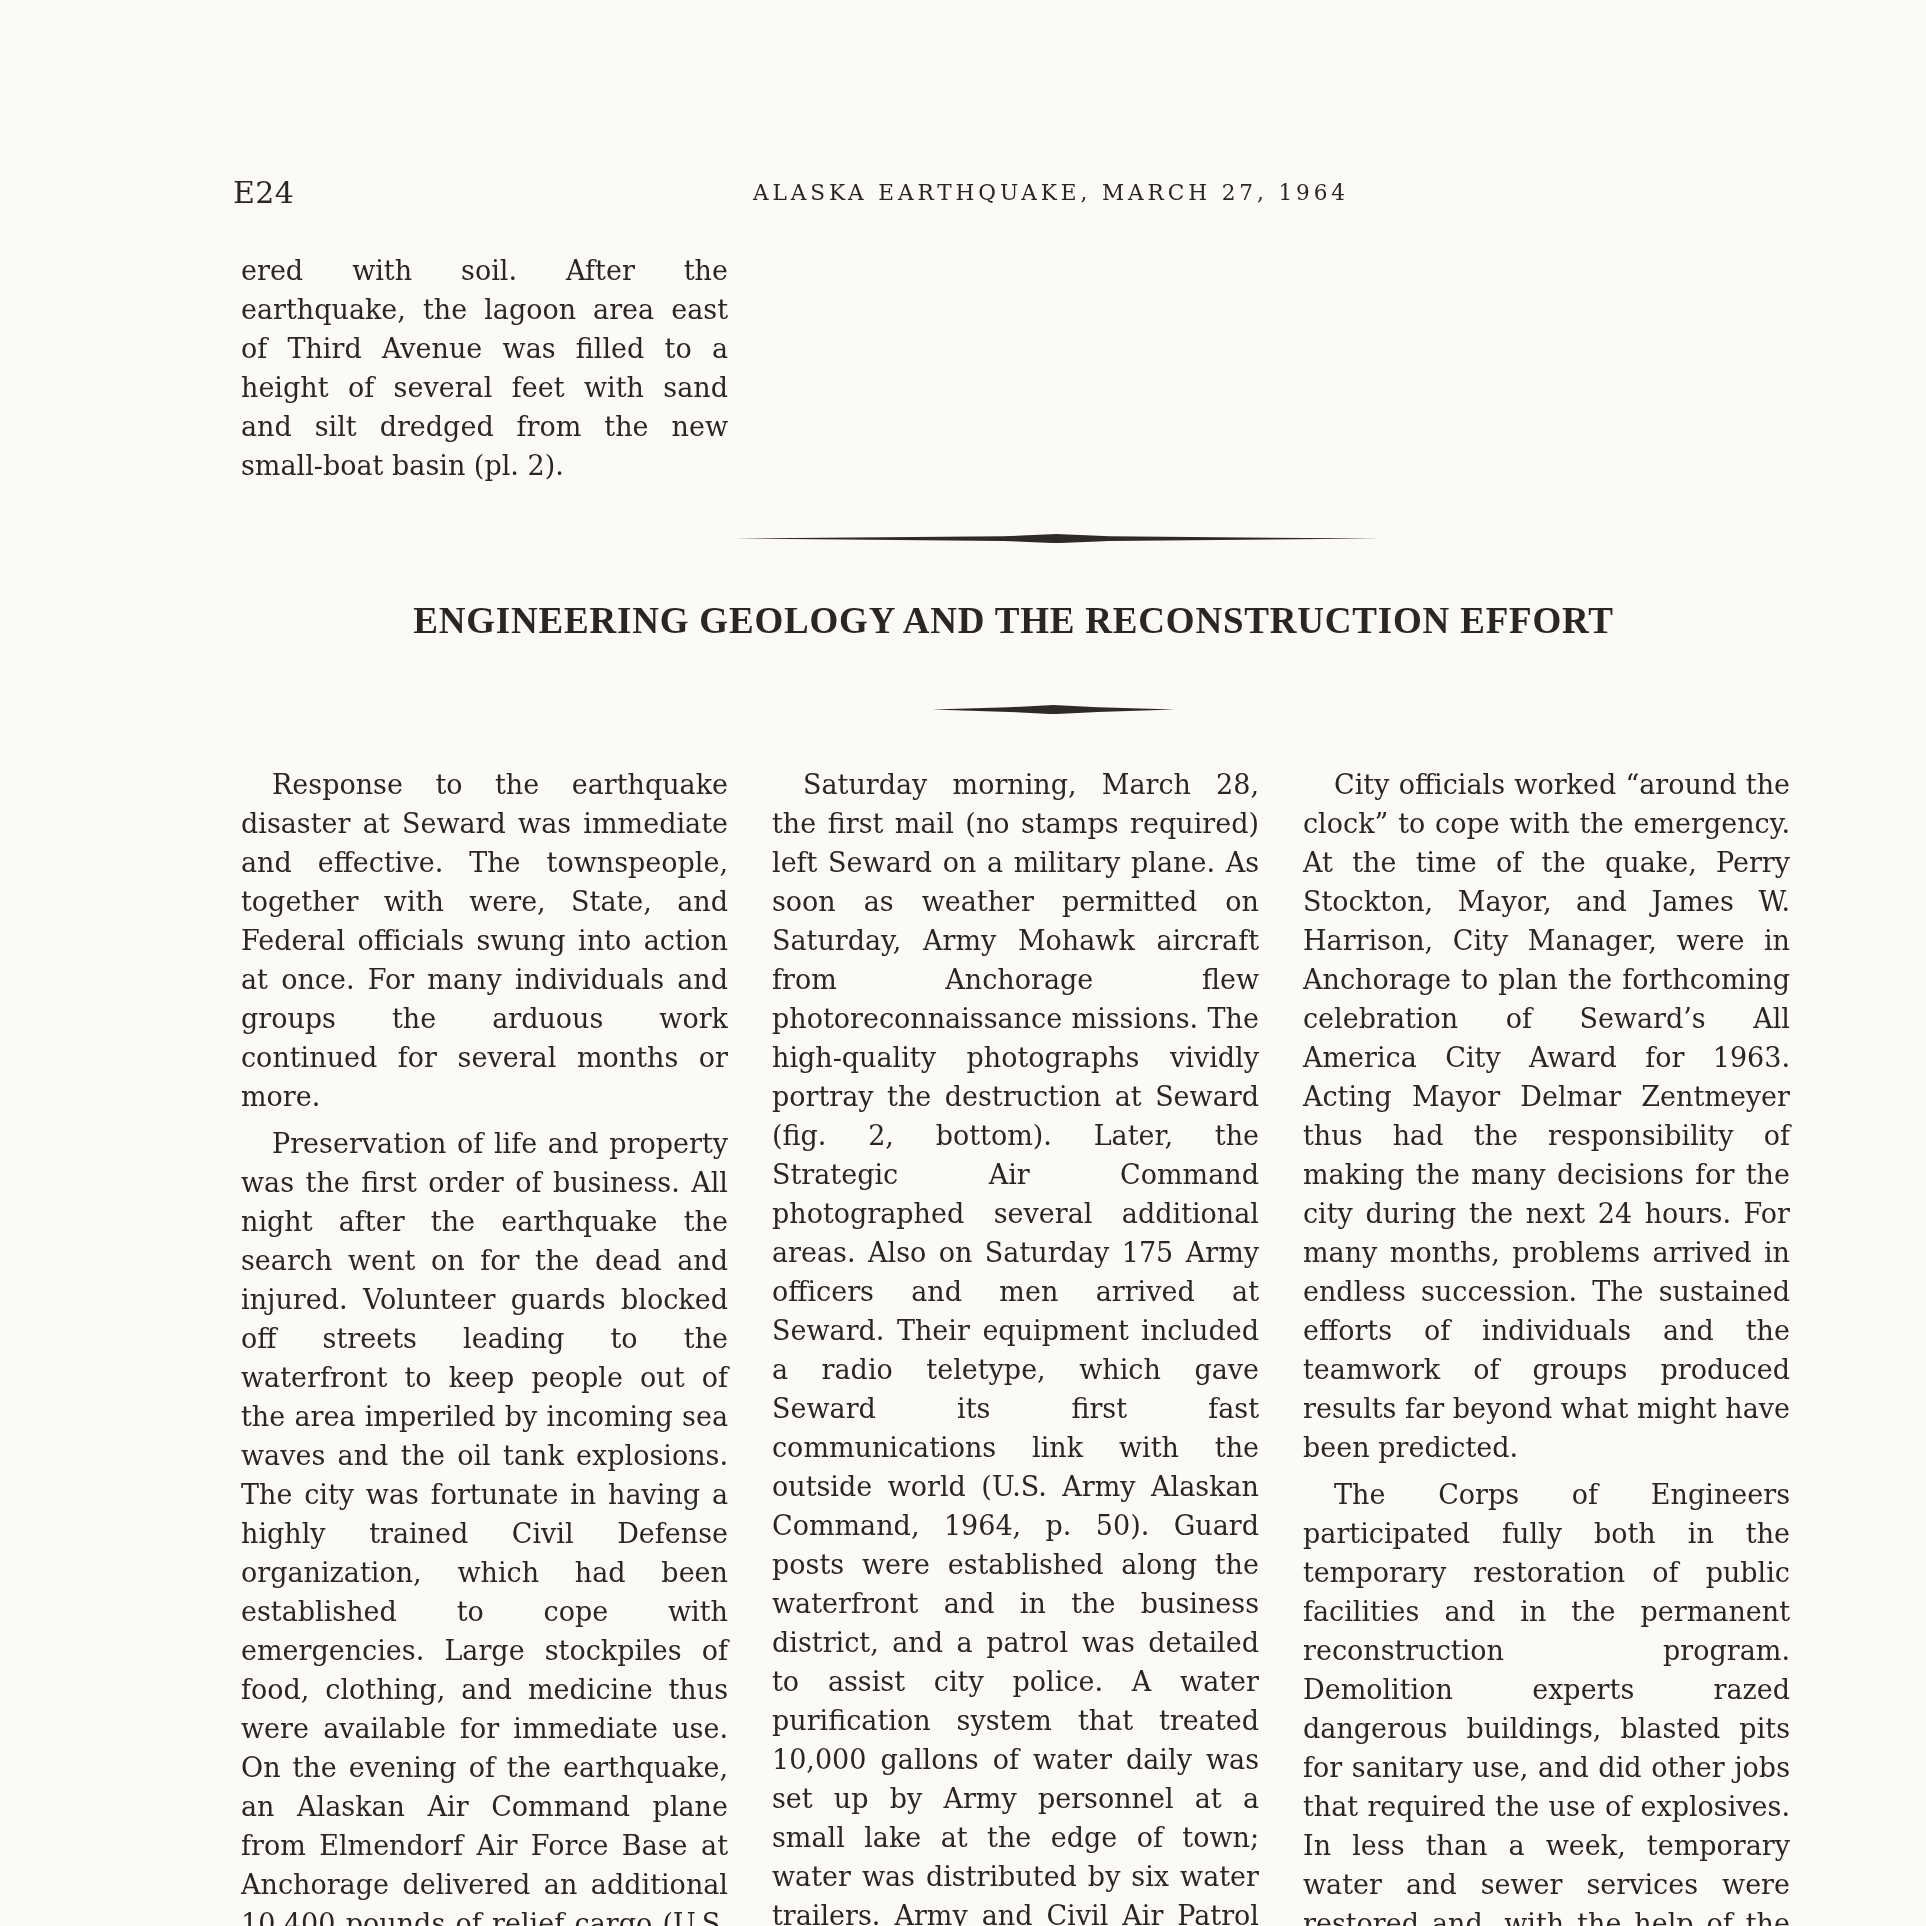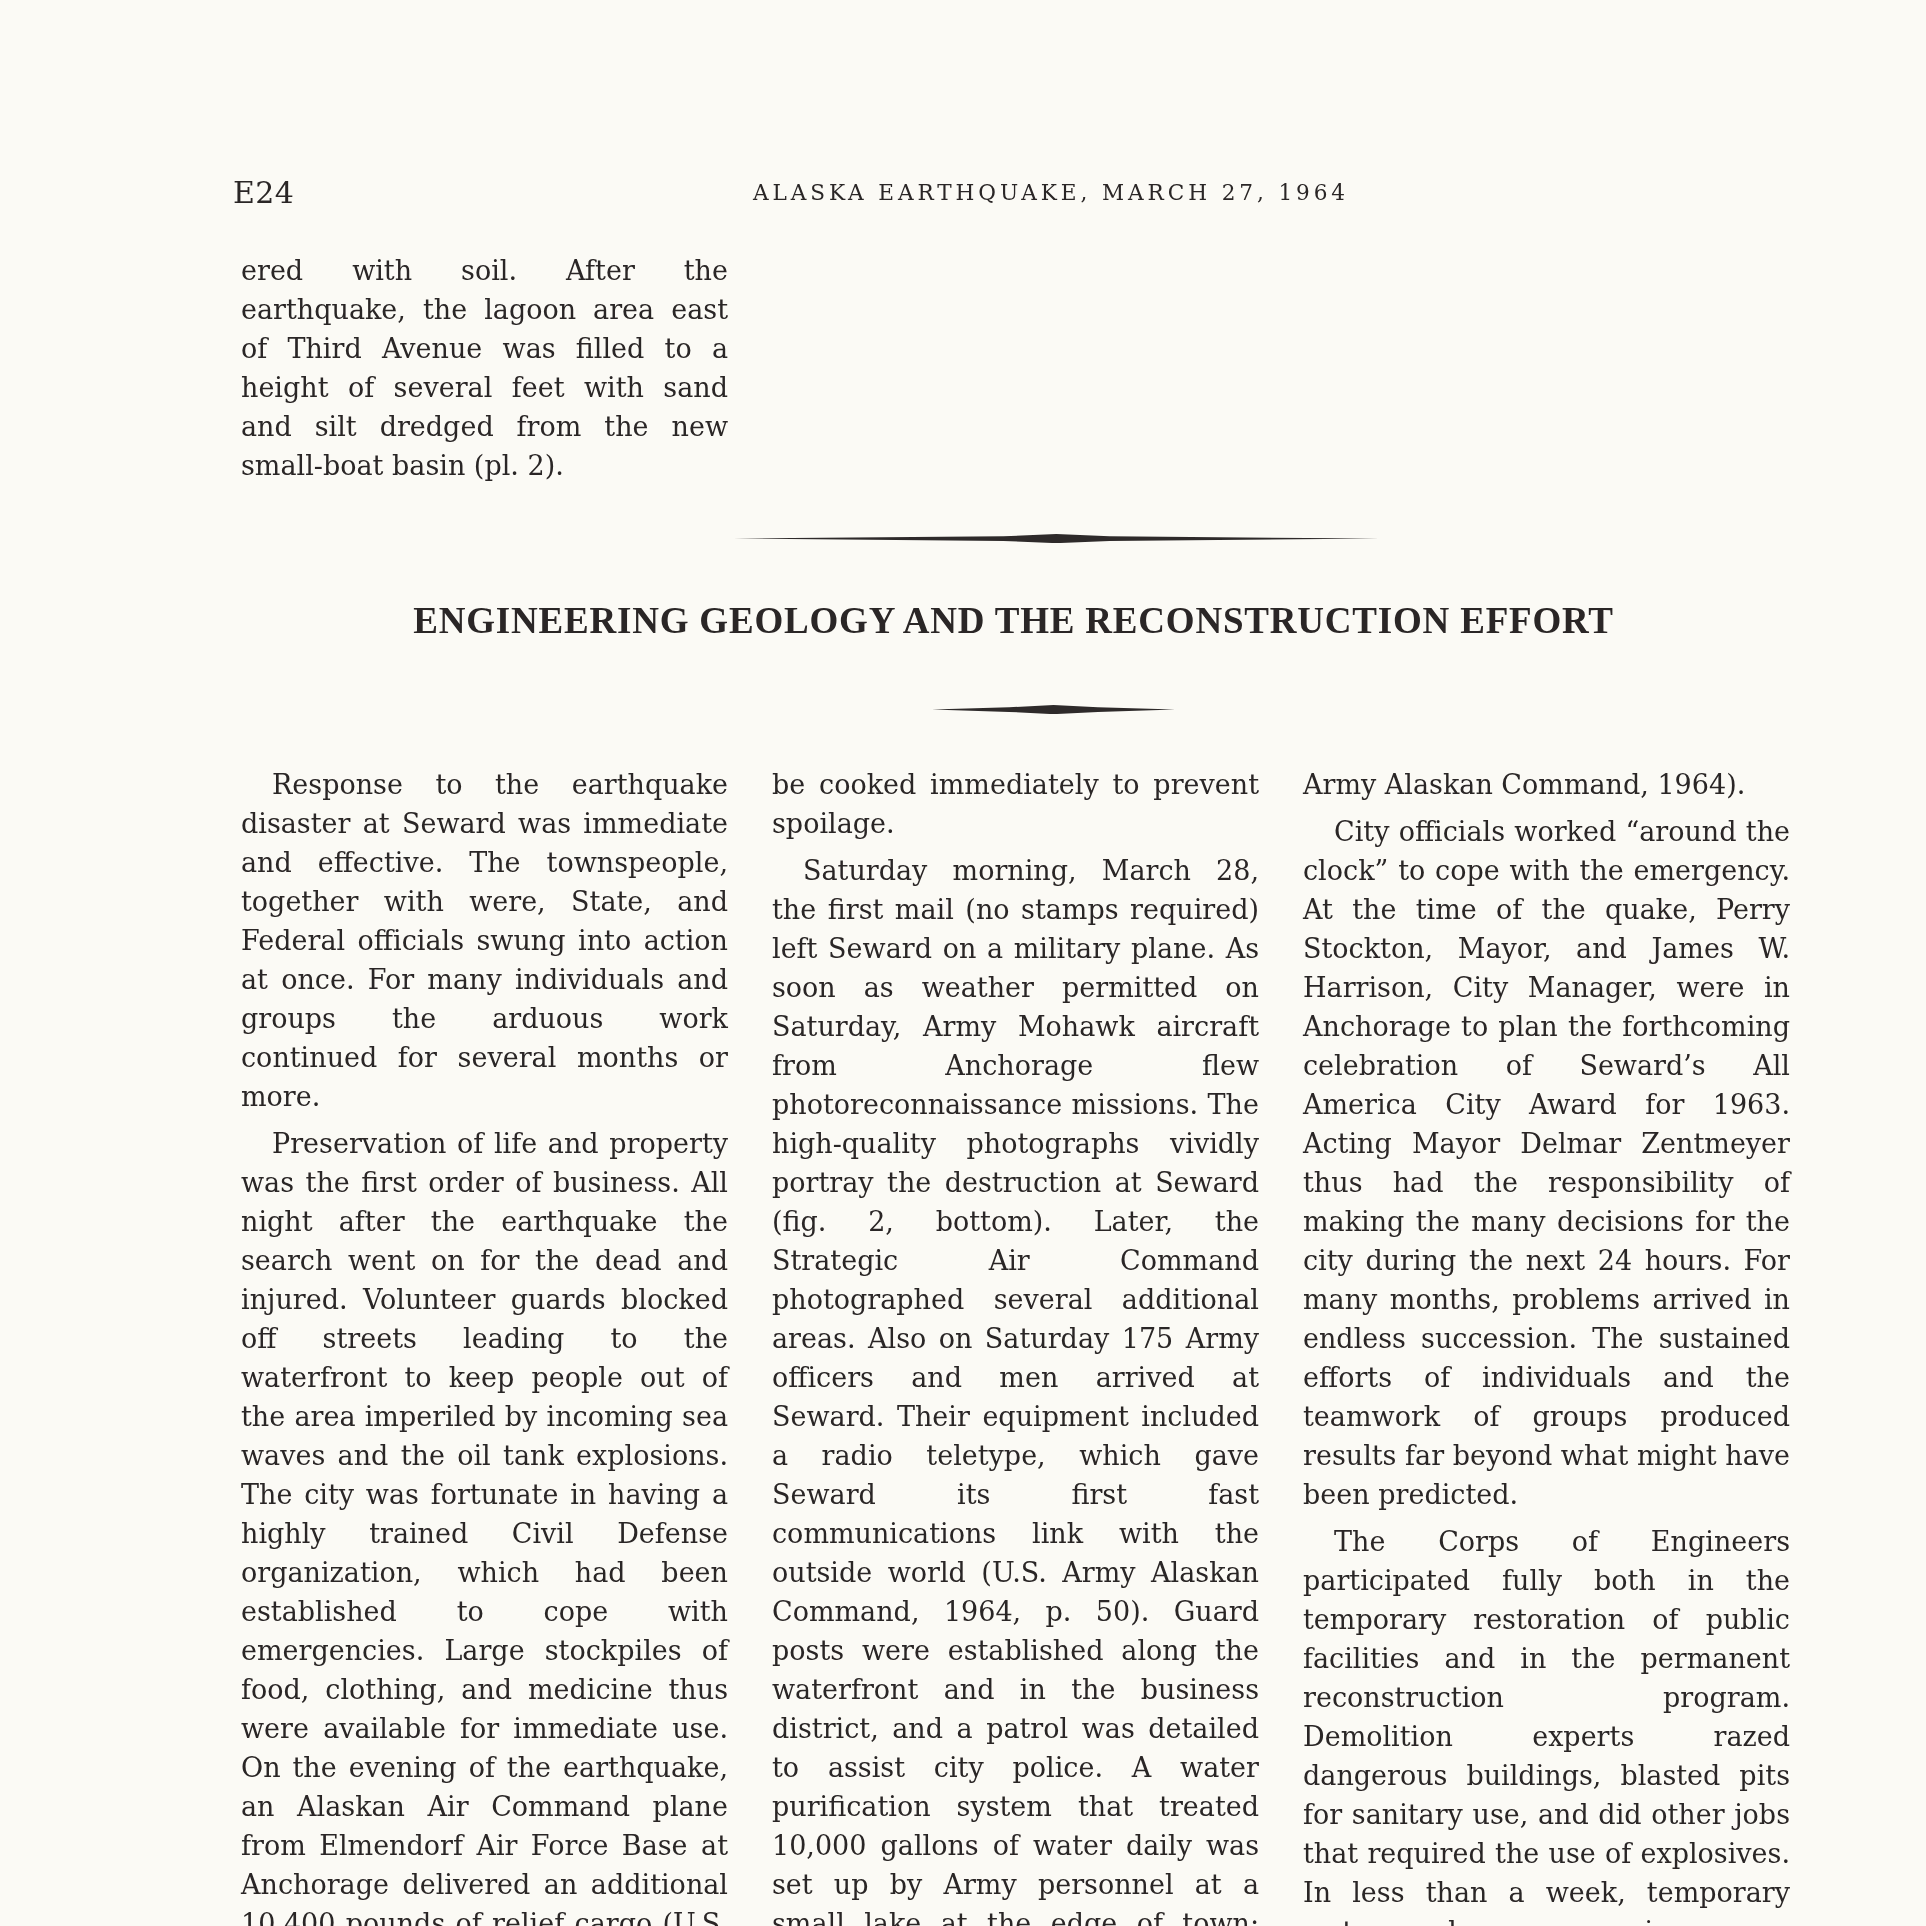"be cooked immediately to prevent" p { html: <p>be cooked immediately to prevent spoilage.</p> -> none }
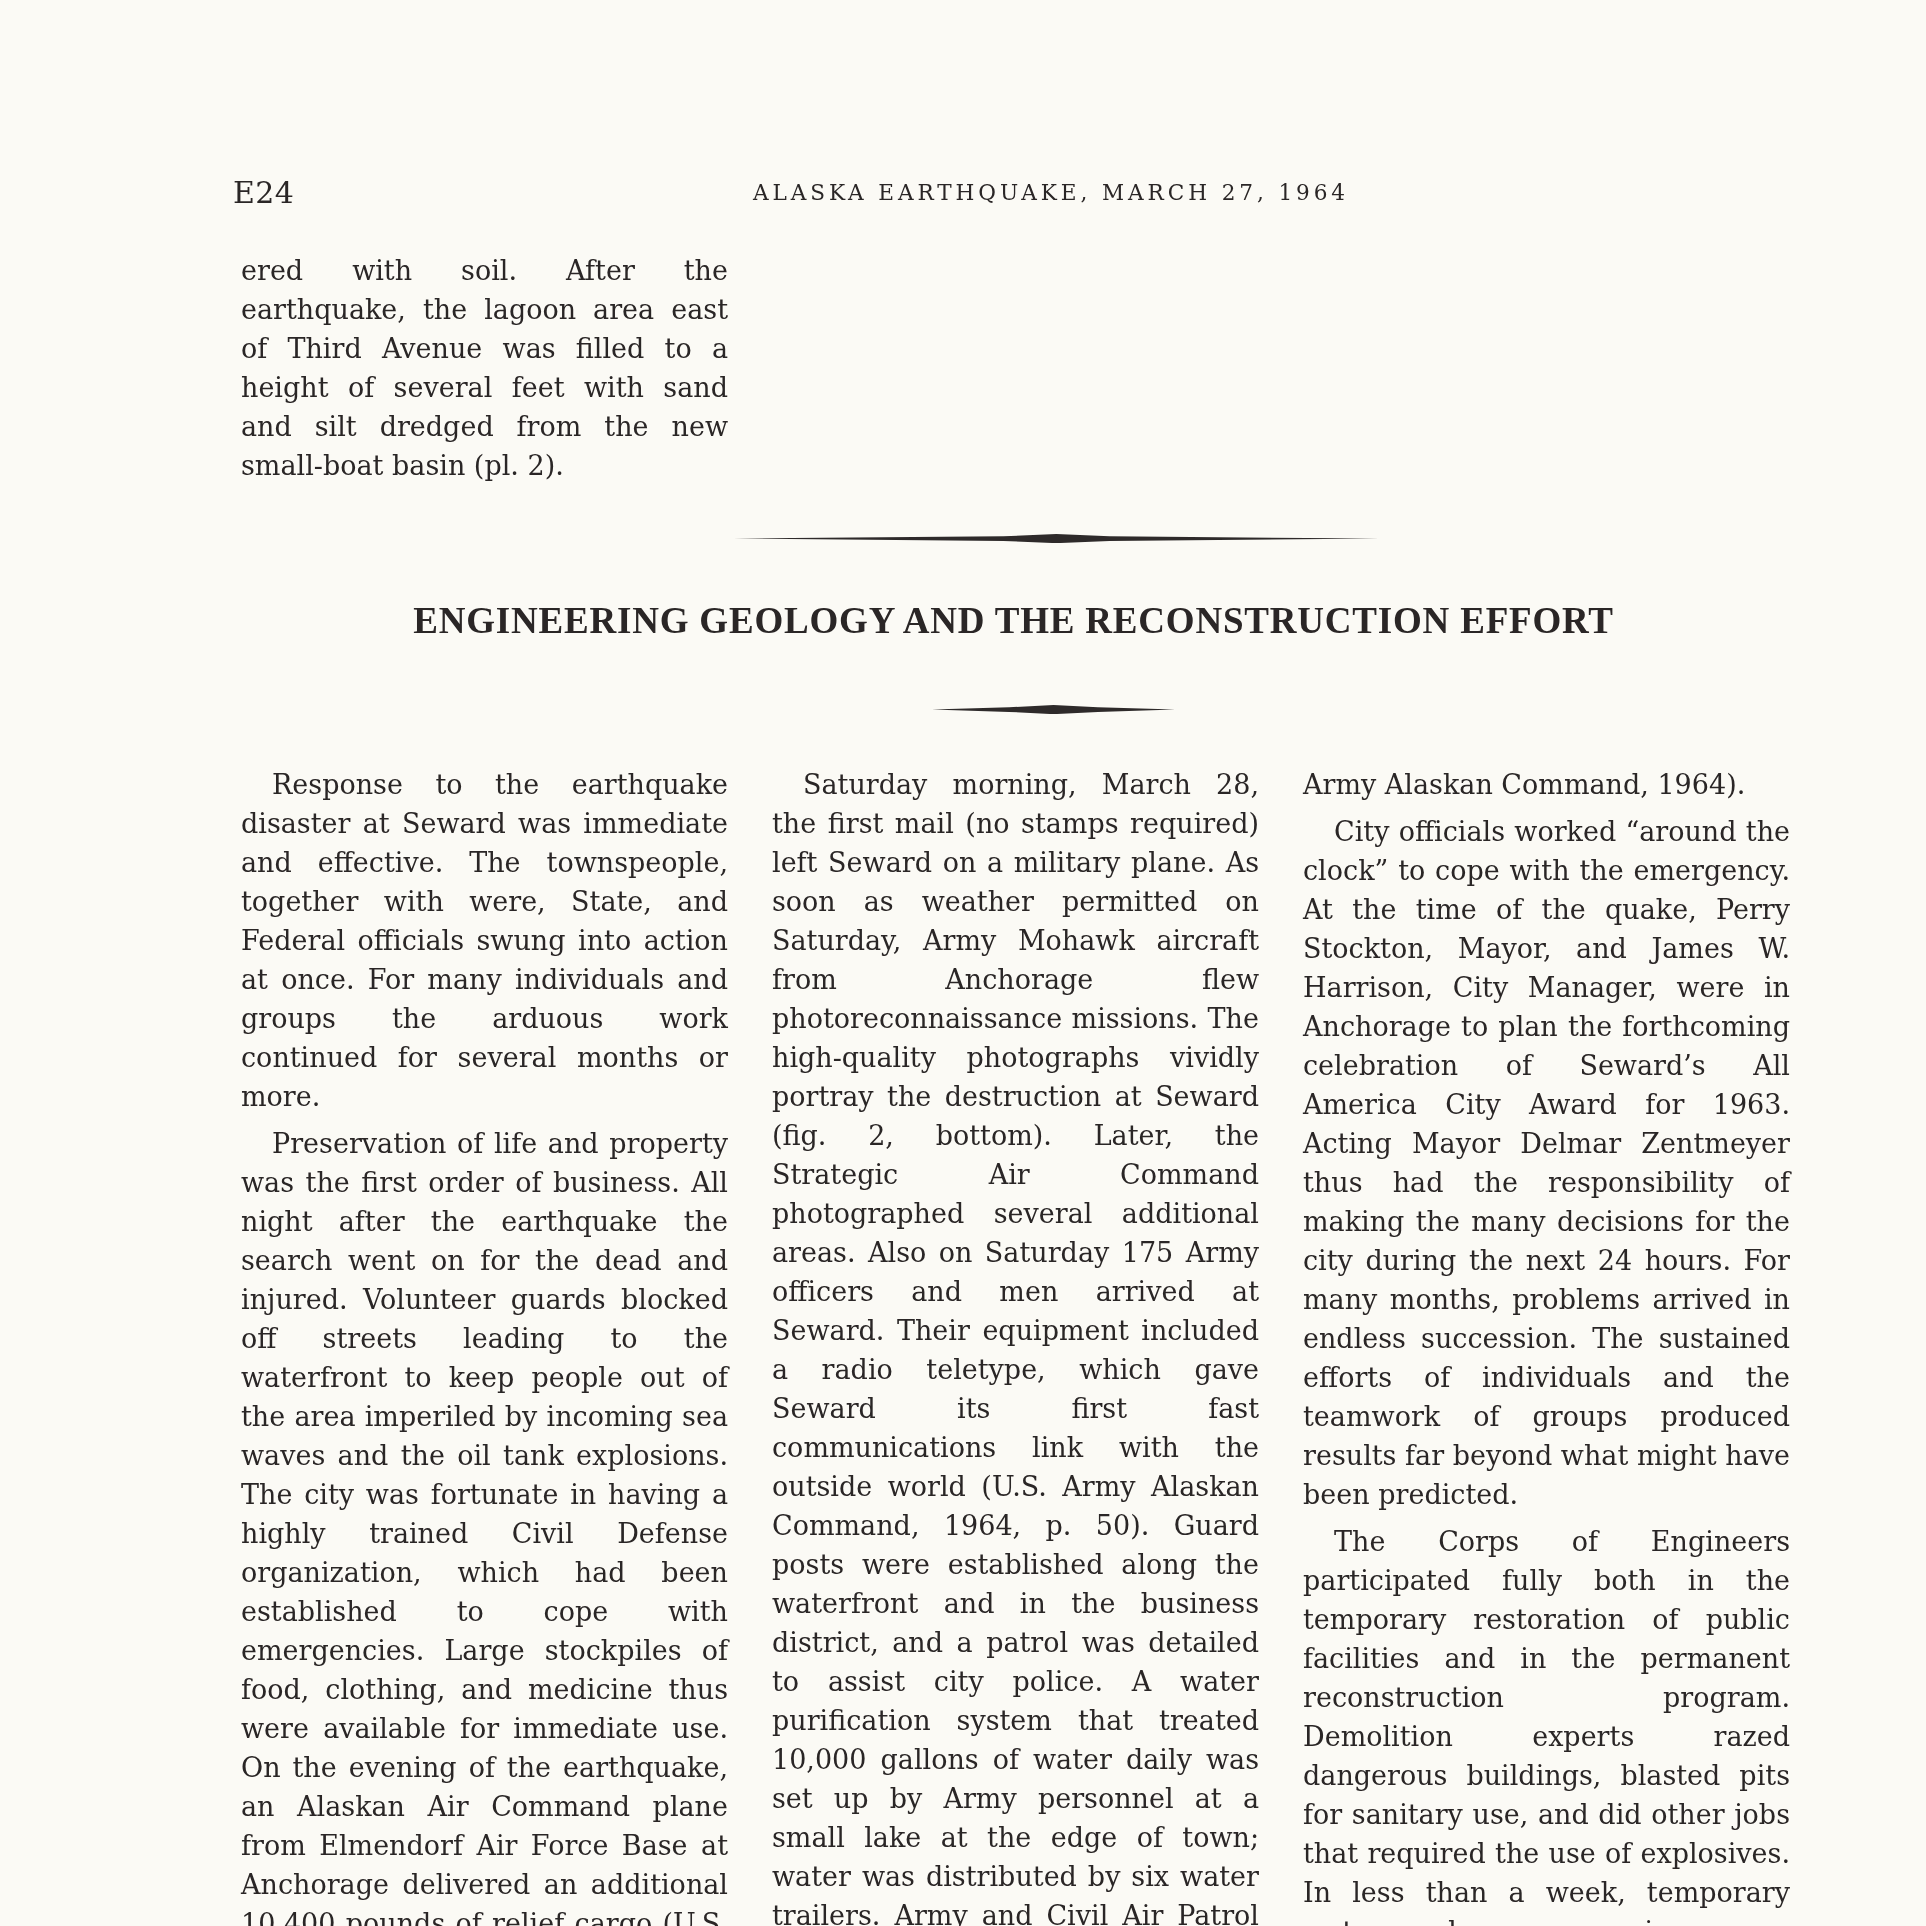"Army Alaskan Command, 1964)." p { html: <p>Army Alaskan Command, 1964).</p> -> none }
